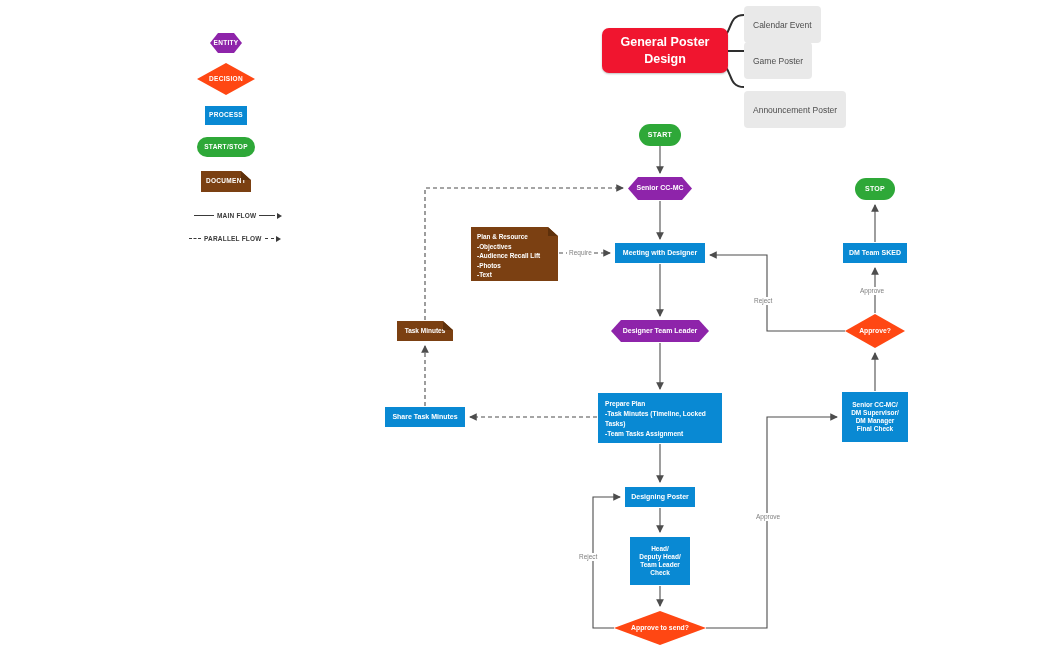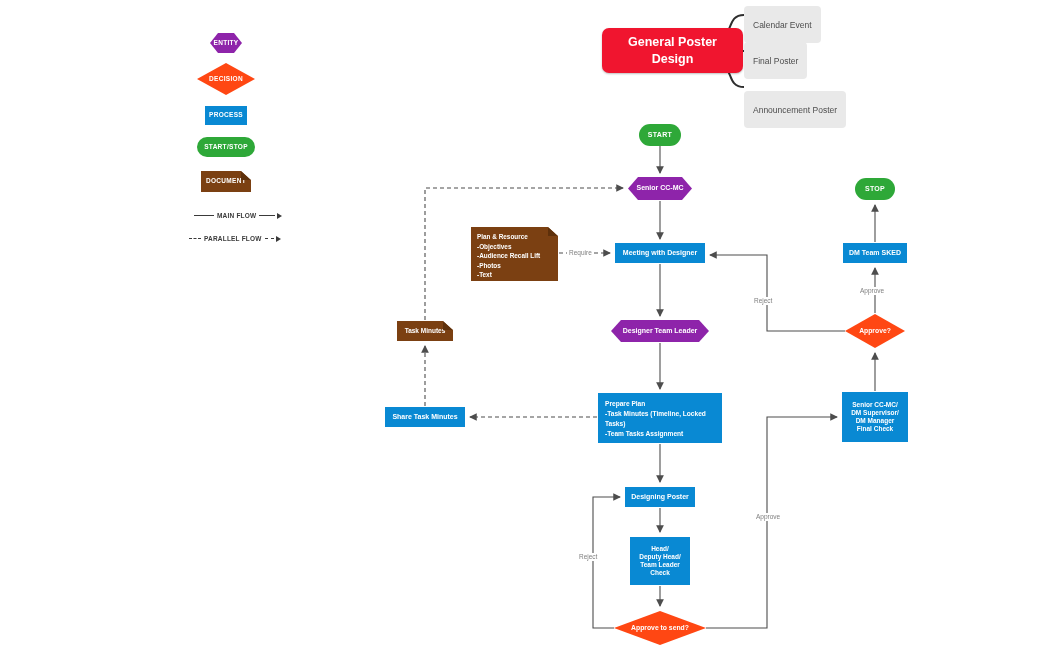"General Poster Design" .mm-root { width: 141px -> 126px }
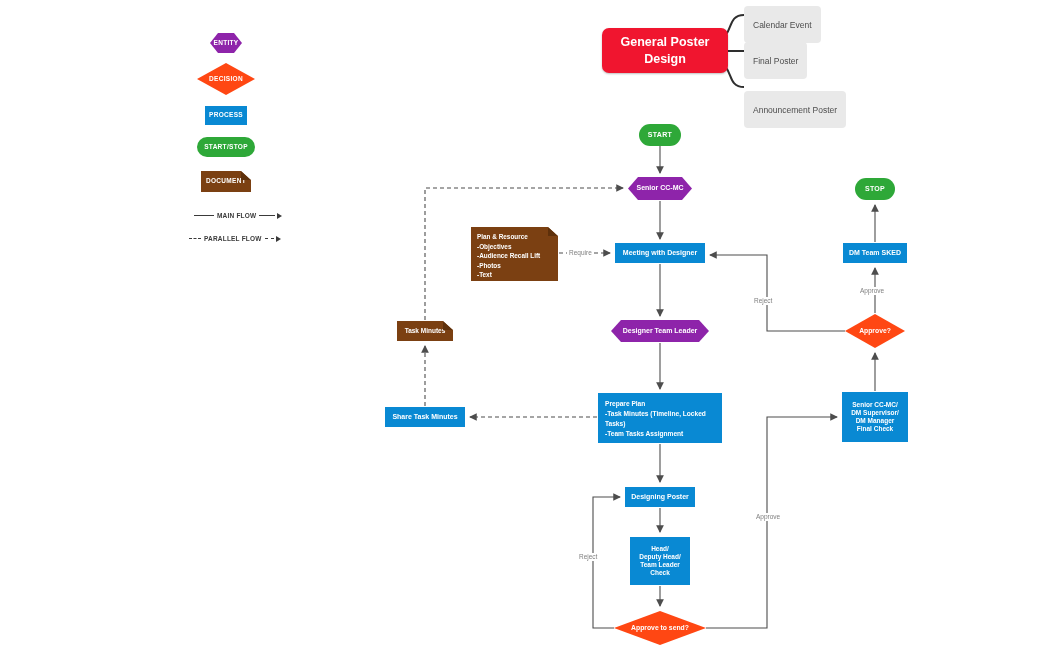"Final Poster" div.mm-branch { text: Final -> Game }
